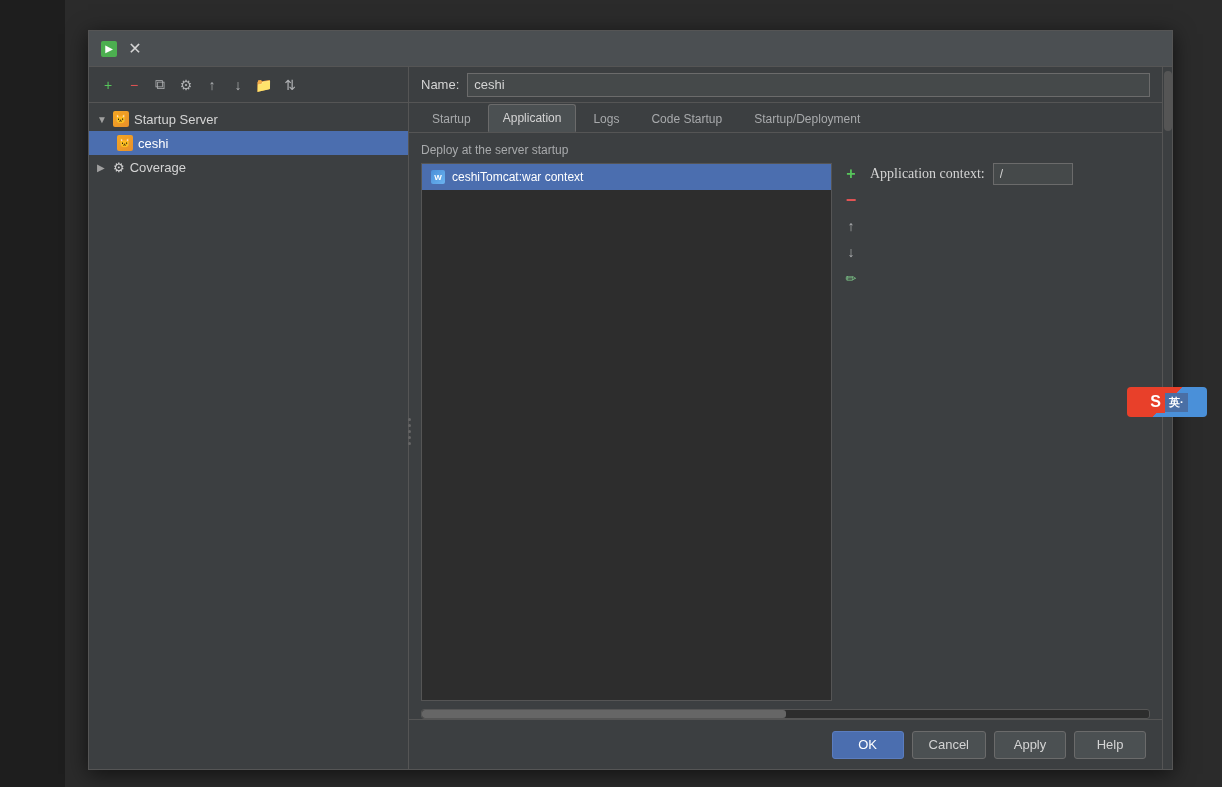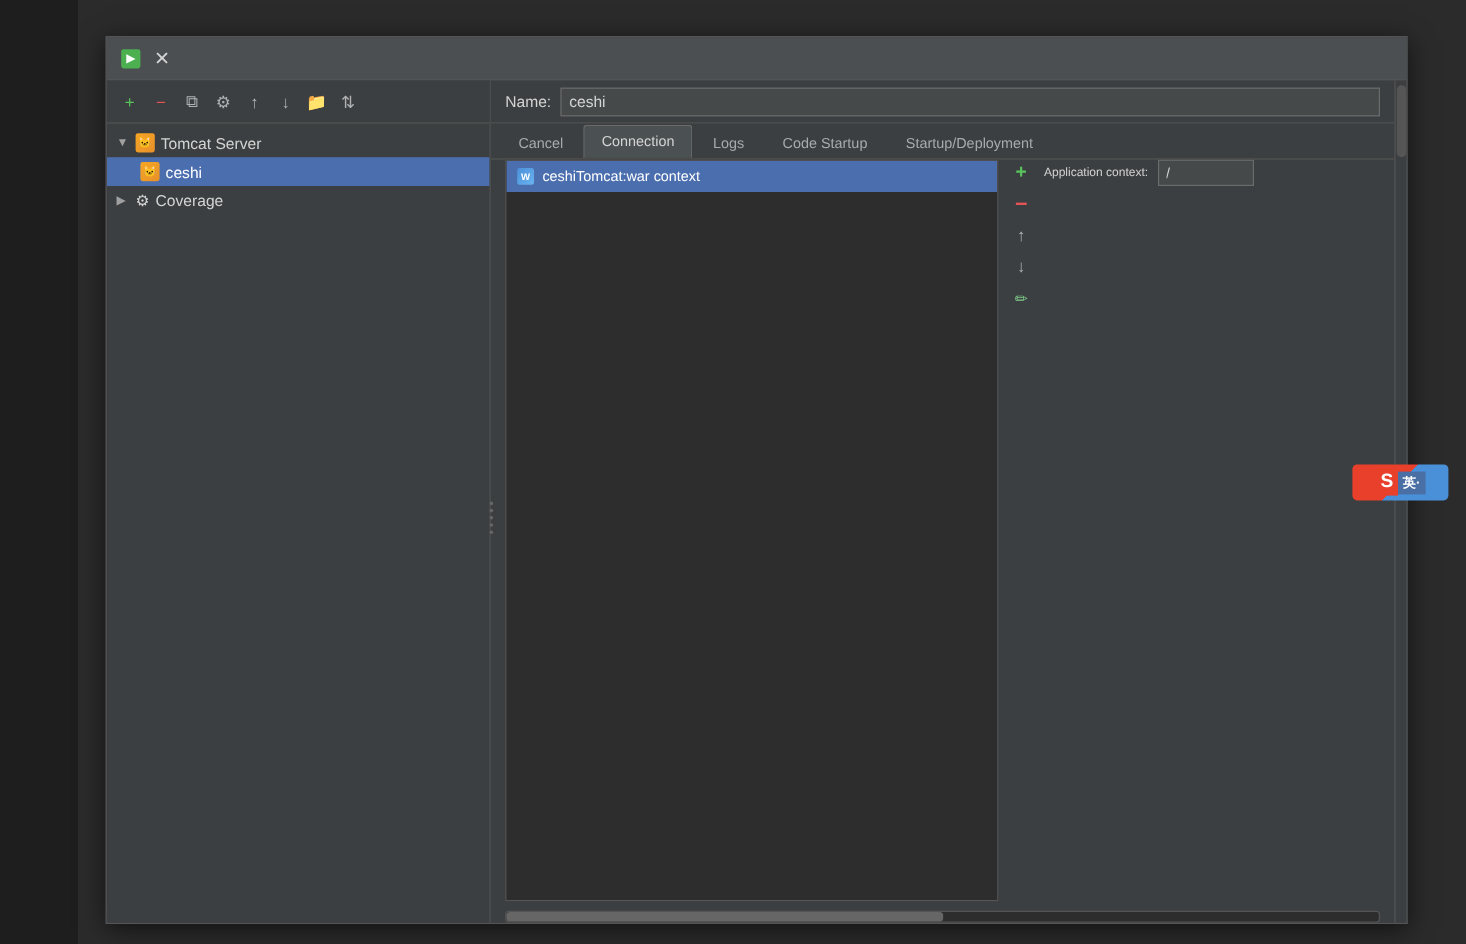"Tomcat Server" span { text: Tomcat -> Startup }
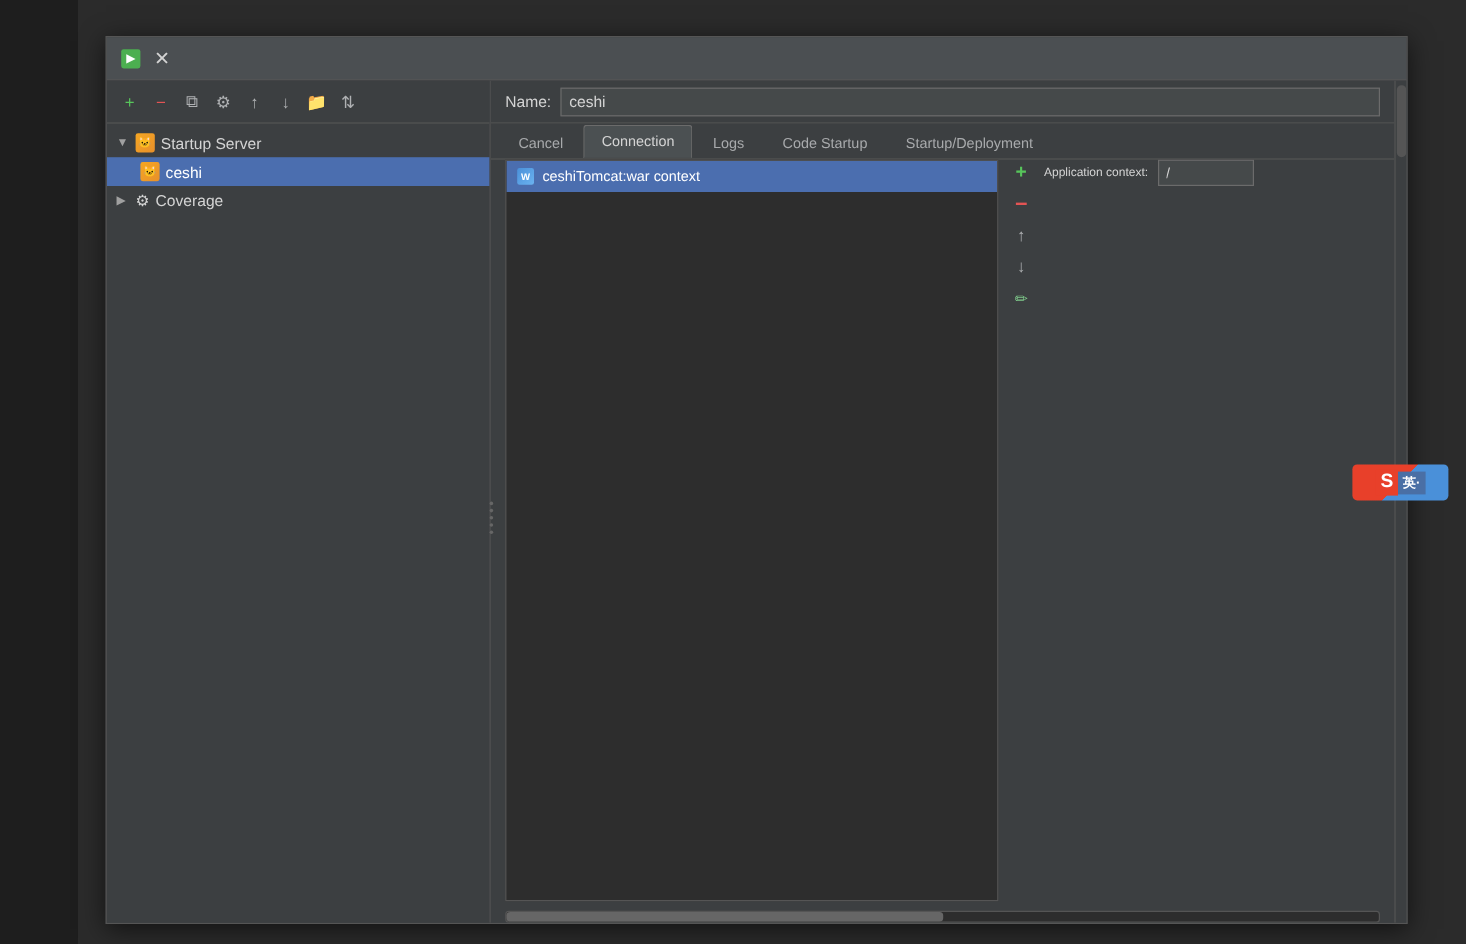"Cancel" div.tab { text: Cancel -> Startup }
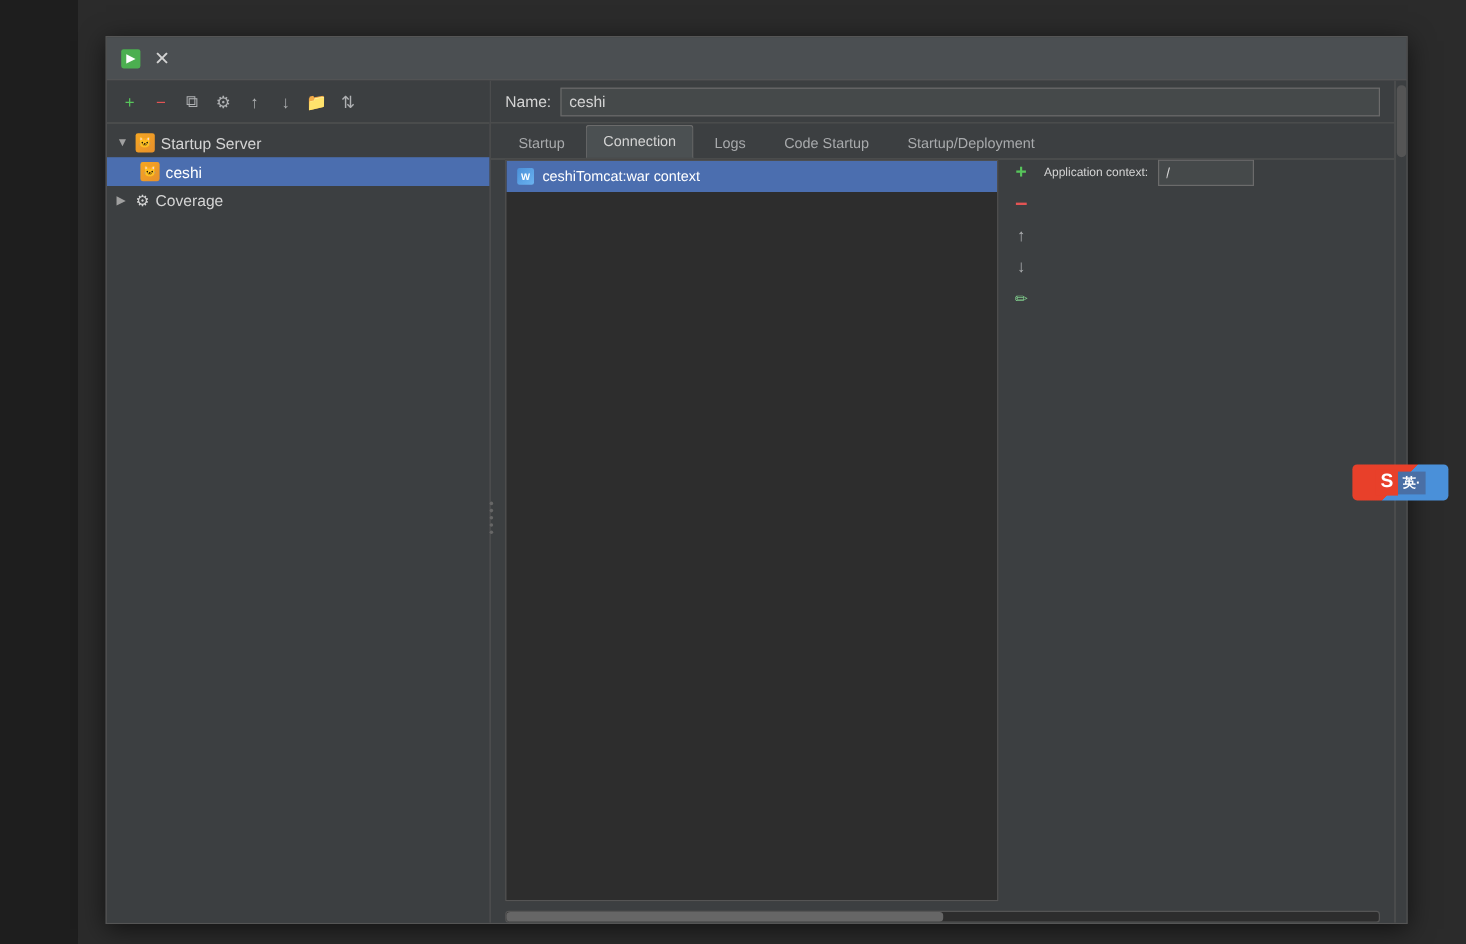"Connection" div.tab { text: Connection -> Application }
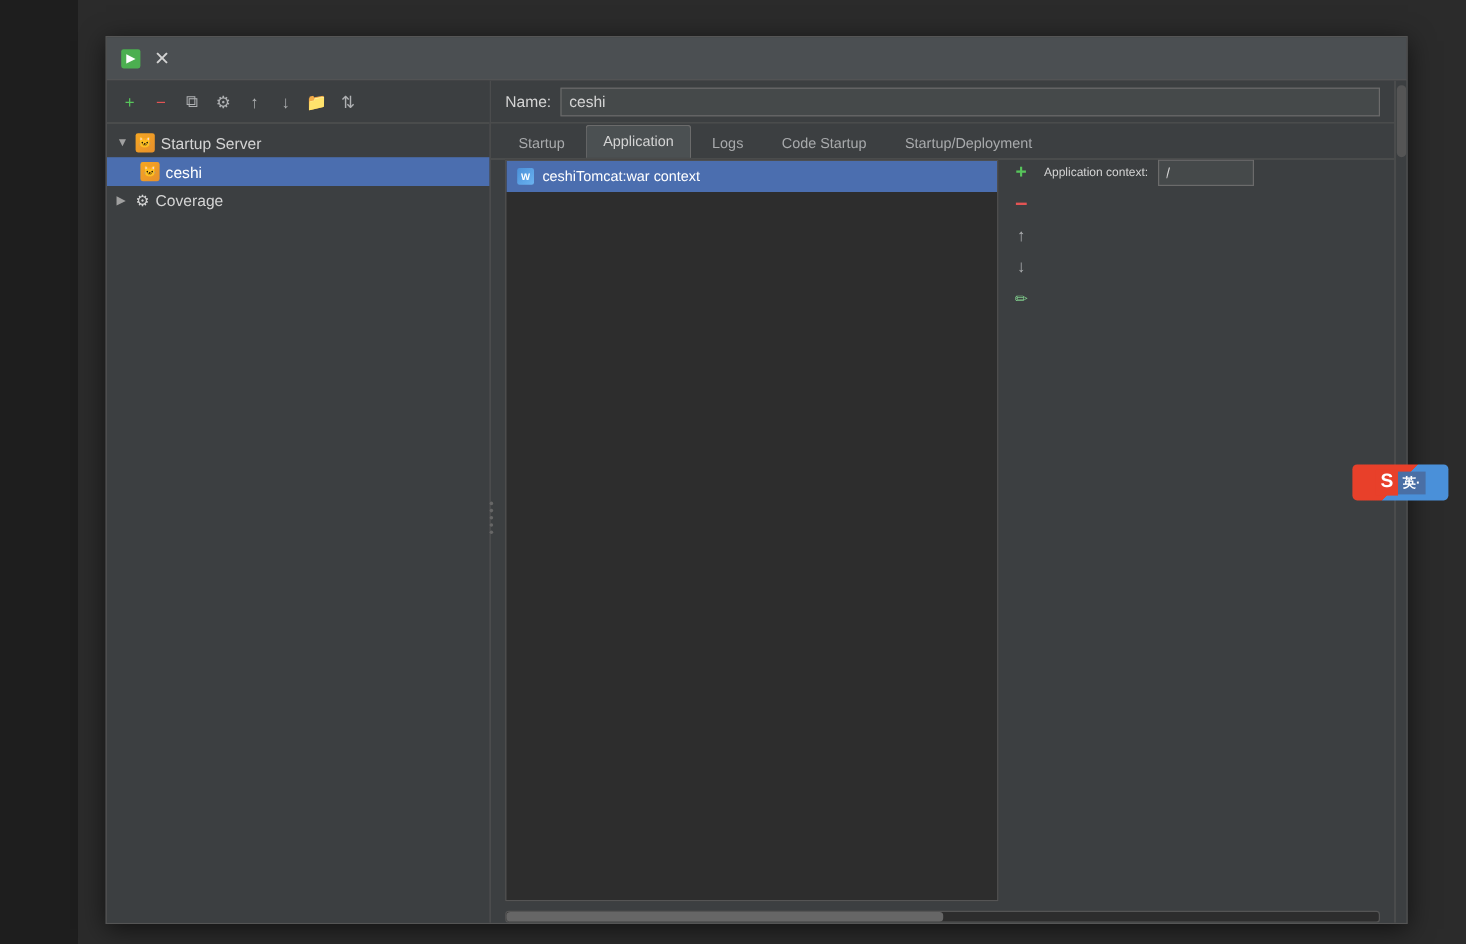"Deploy at the server startup" div.deploy-label { html: none -> <div>Deploy at the server startup</div> }
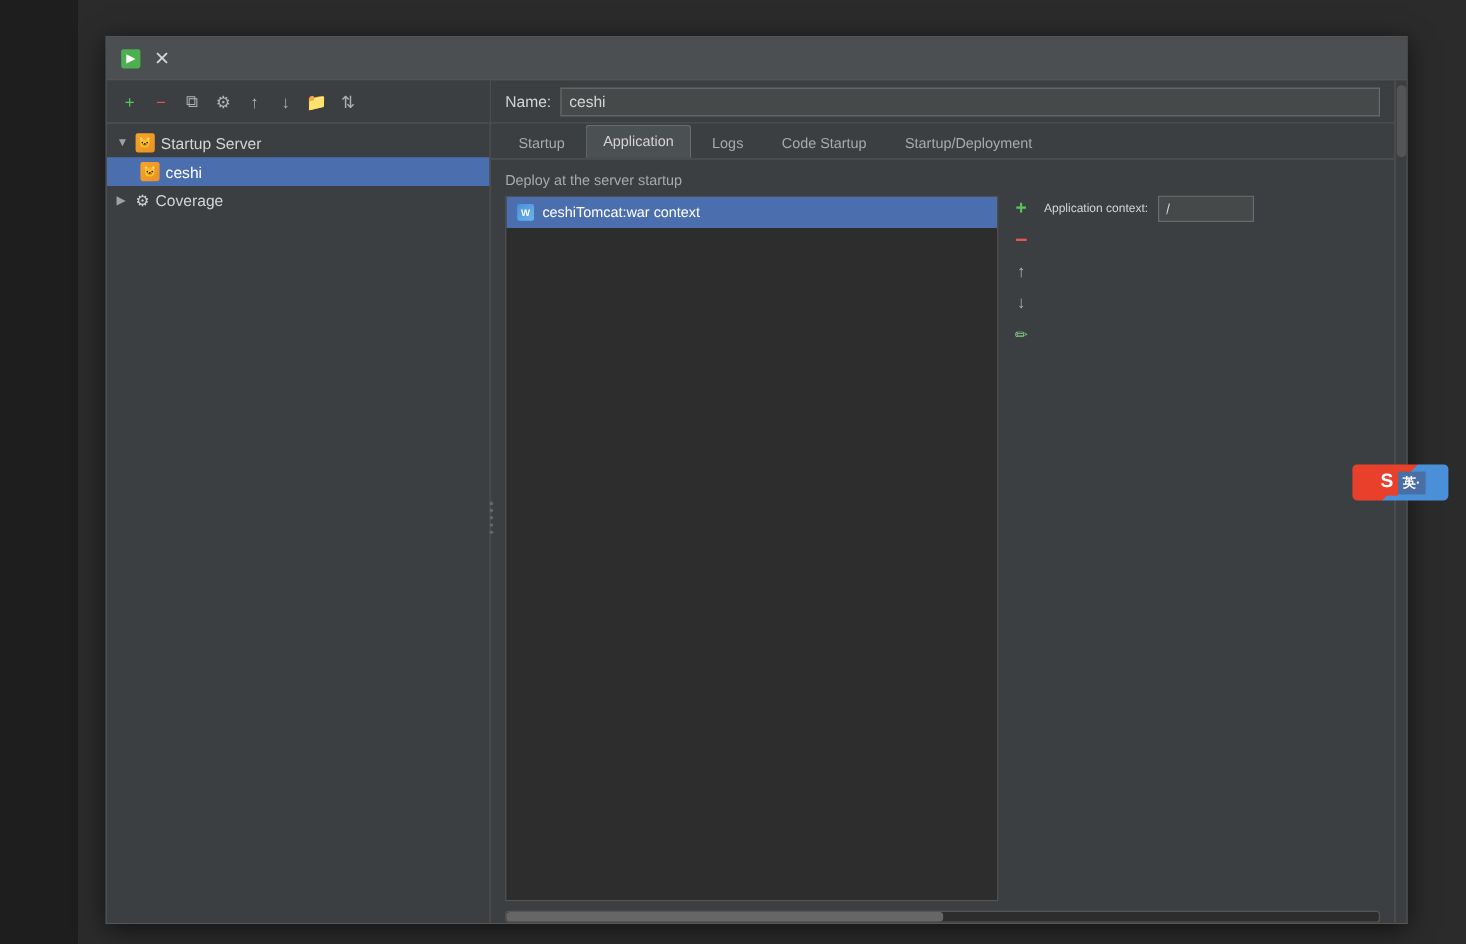"Application context:" .app-context-label { font-family: none -> Liberation Serif, serif; font-size: 10px -> 14px }
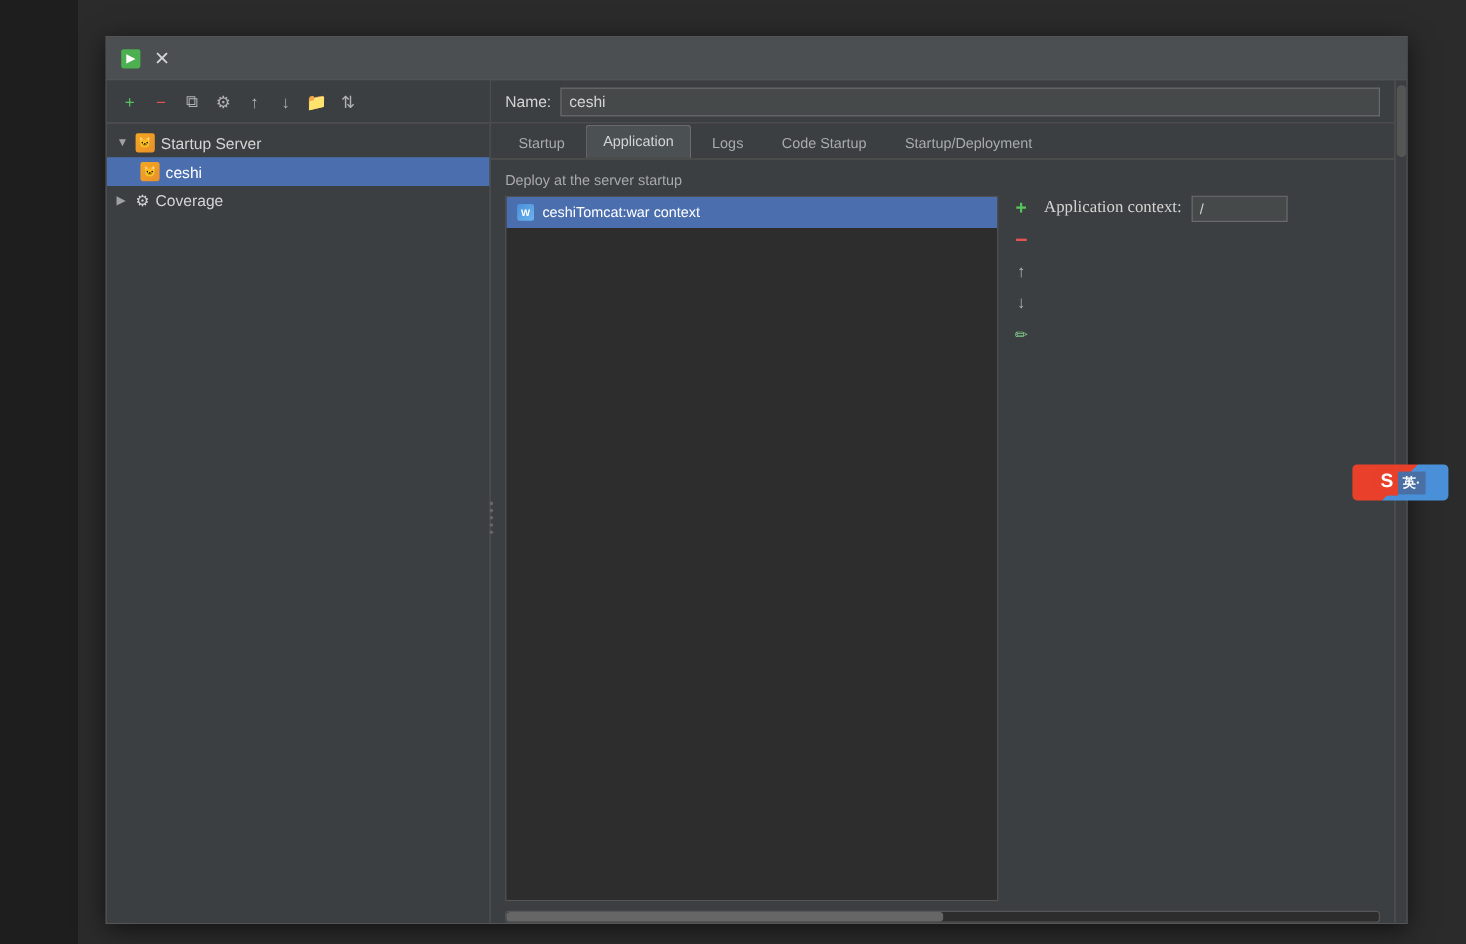"OK" div.dialog-footer { html: none -> <div> <button>OK</button> <button>Cancel</button> <button>Apply</button> <button>Help</button> </div> }
